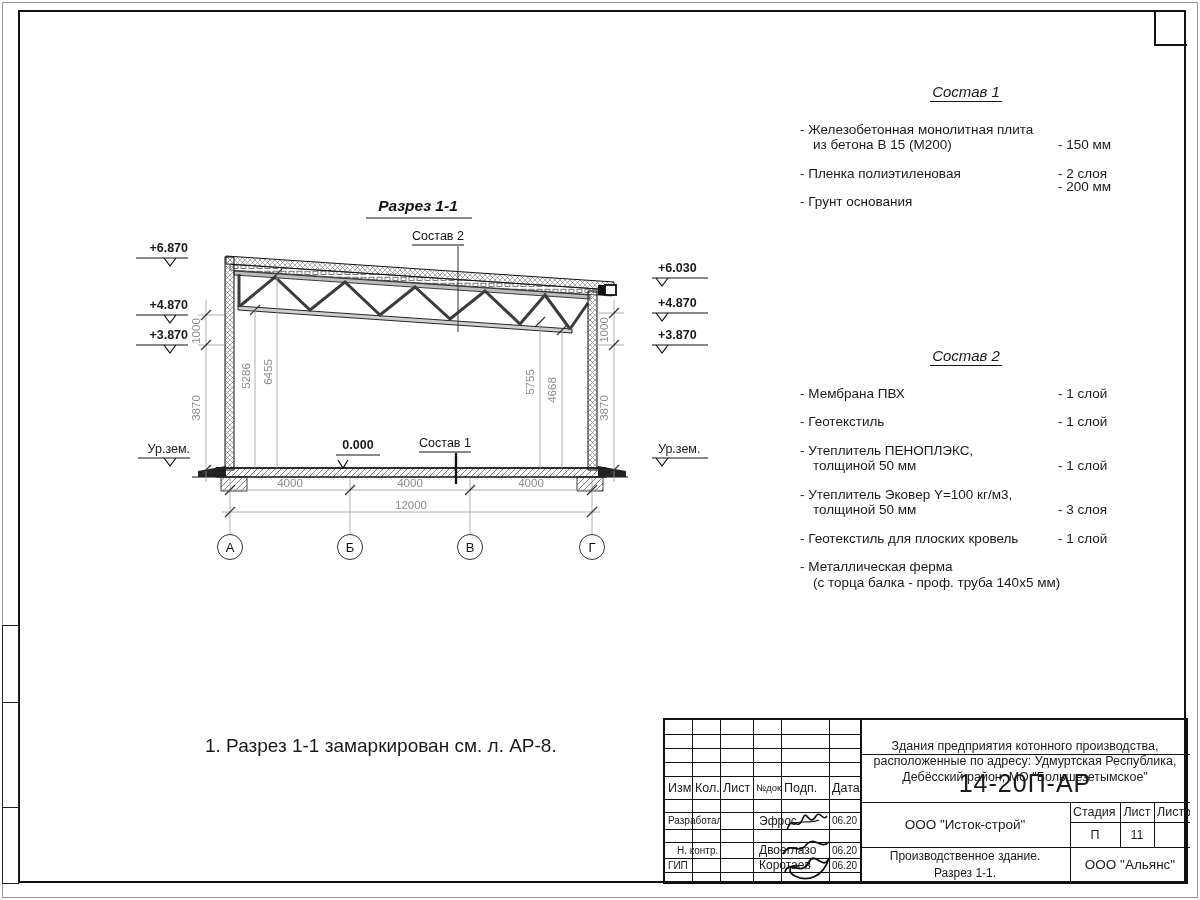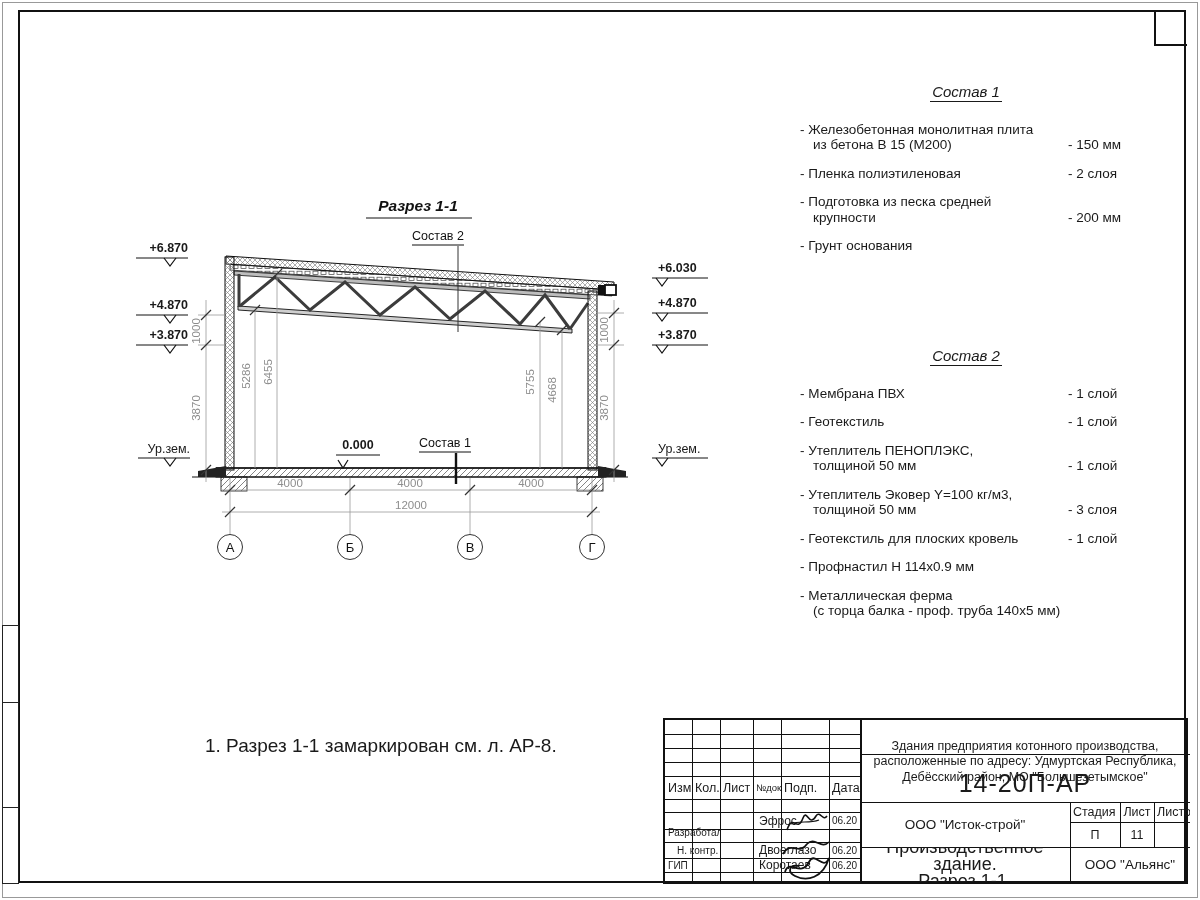"- 150 мм" .sl-val { left: 268px -> 258px }
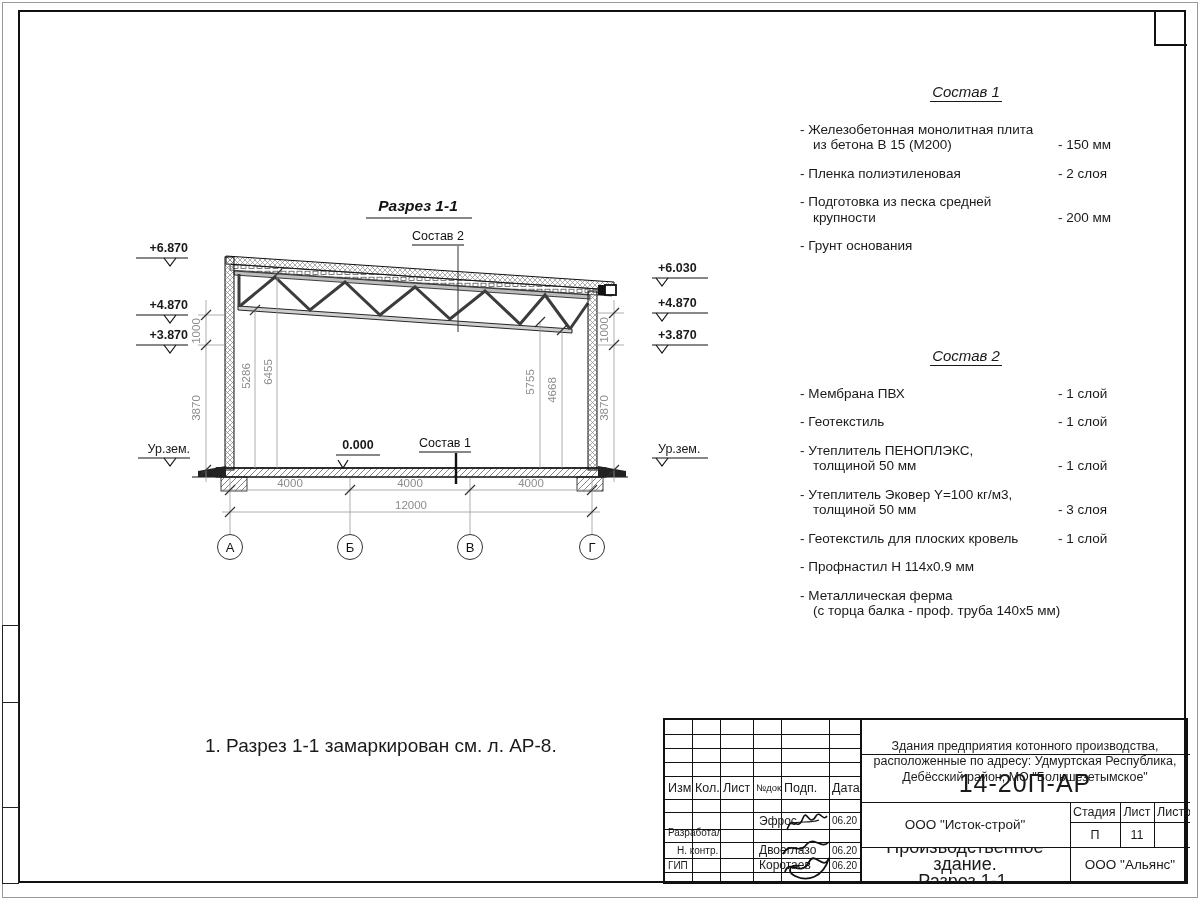"- Подготовка из песка средней" span.sl-text { html: <span>- Подготовка из песка средней крупности</span> -> none }
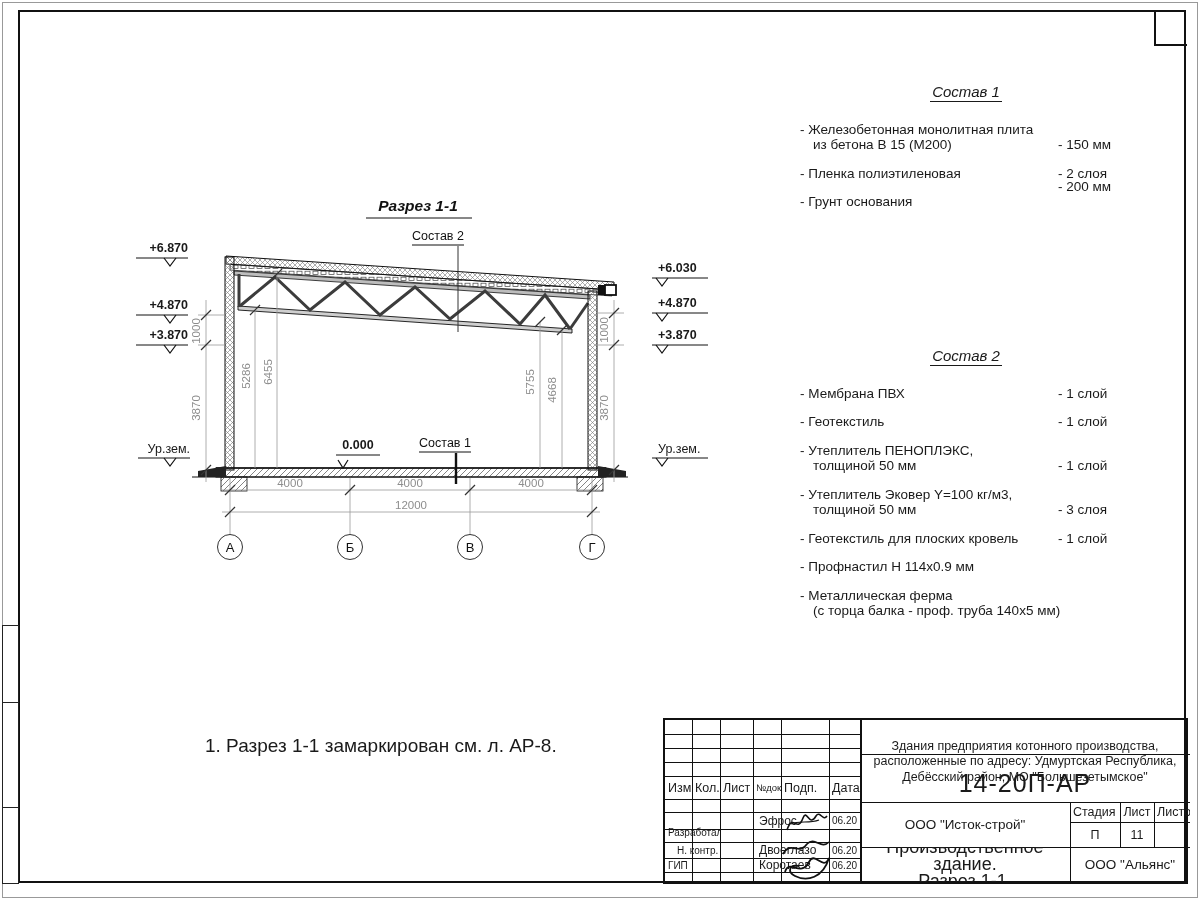"- Профнастил Н 114х0.9 мм" div.sl-item { html: <div> <span>- Профнастил Н 114х0.9 мм</span> <span></span> </div> -> none }
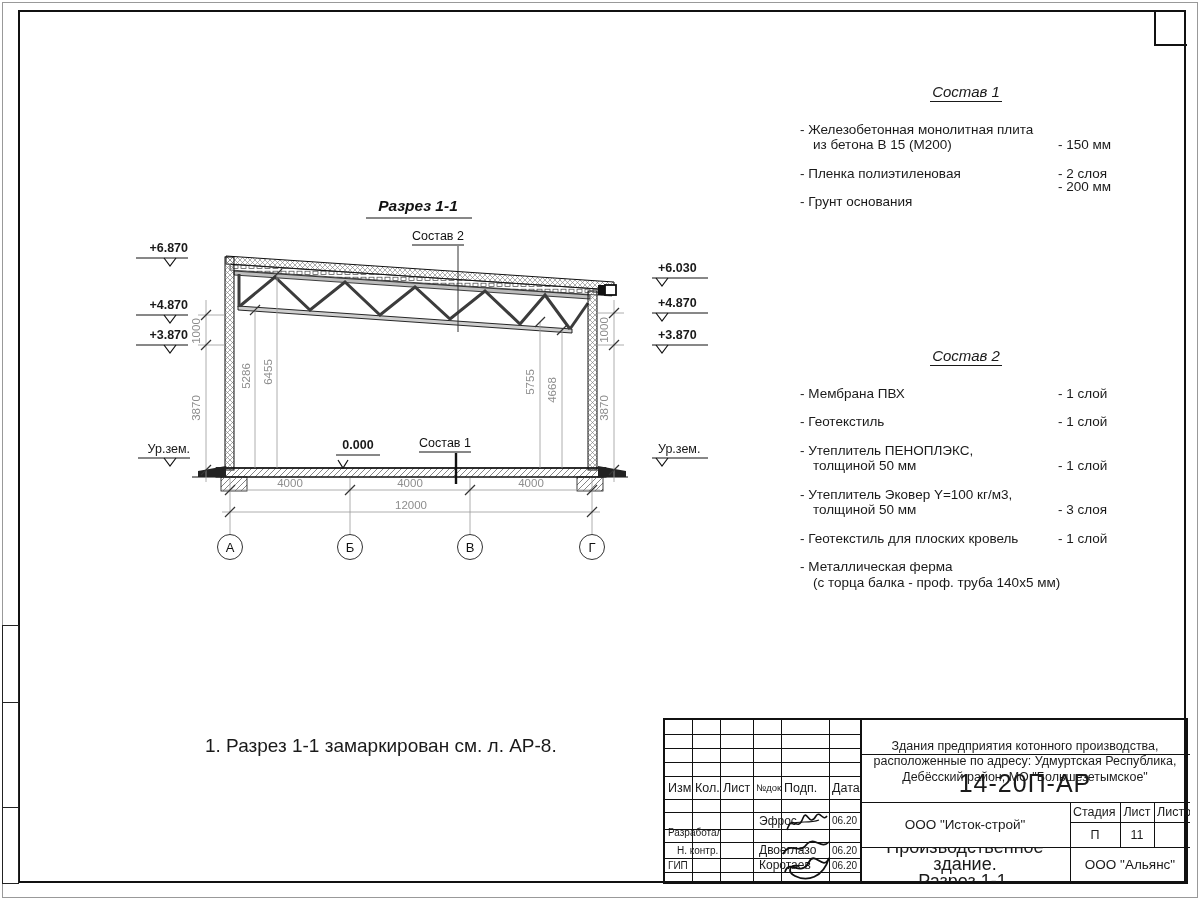"Разработал" div.cell { top: 104px -> 92px }
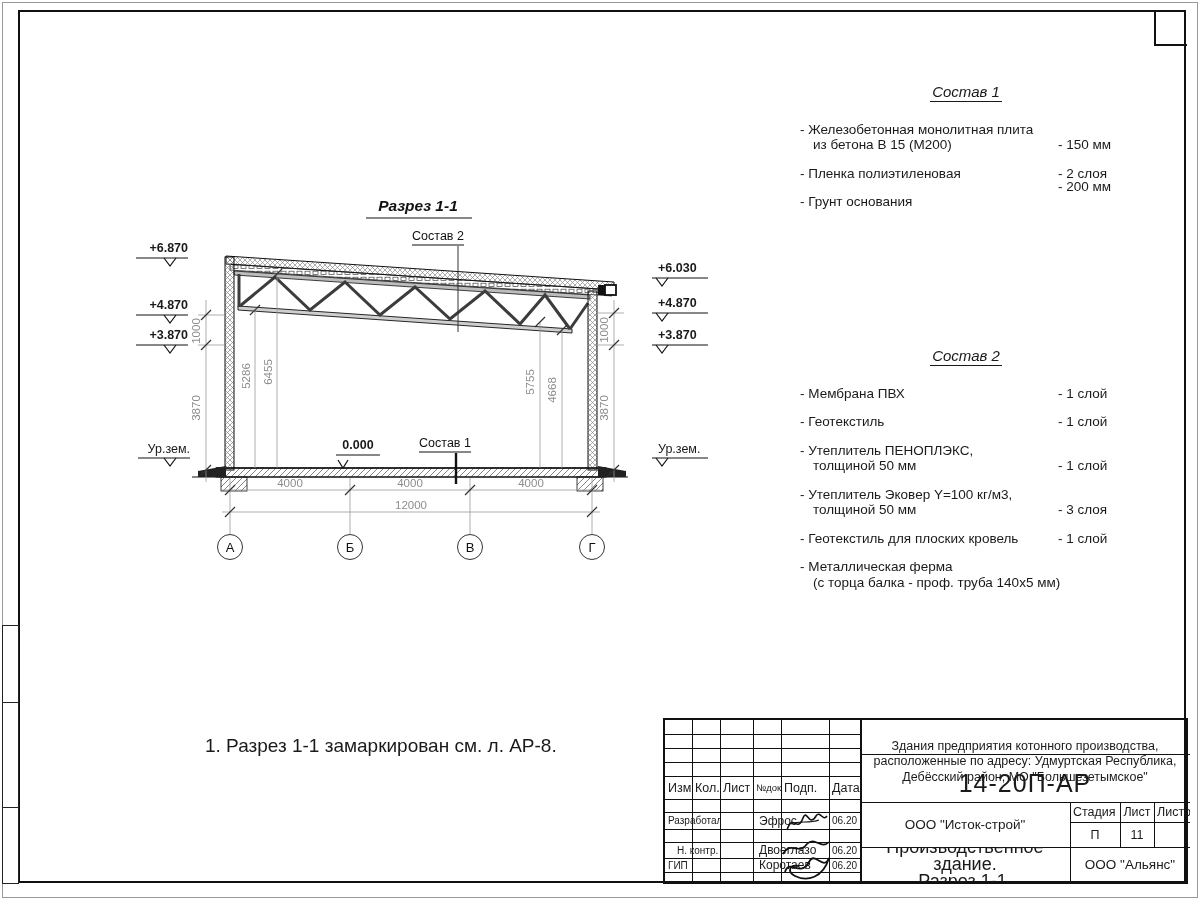"Производственное здание." .tb-sub { font-size: 18px -> 12px }
